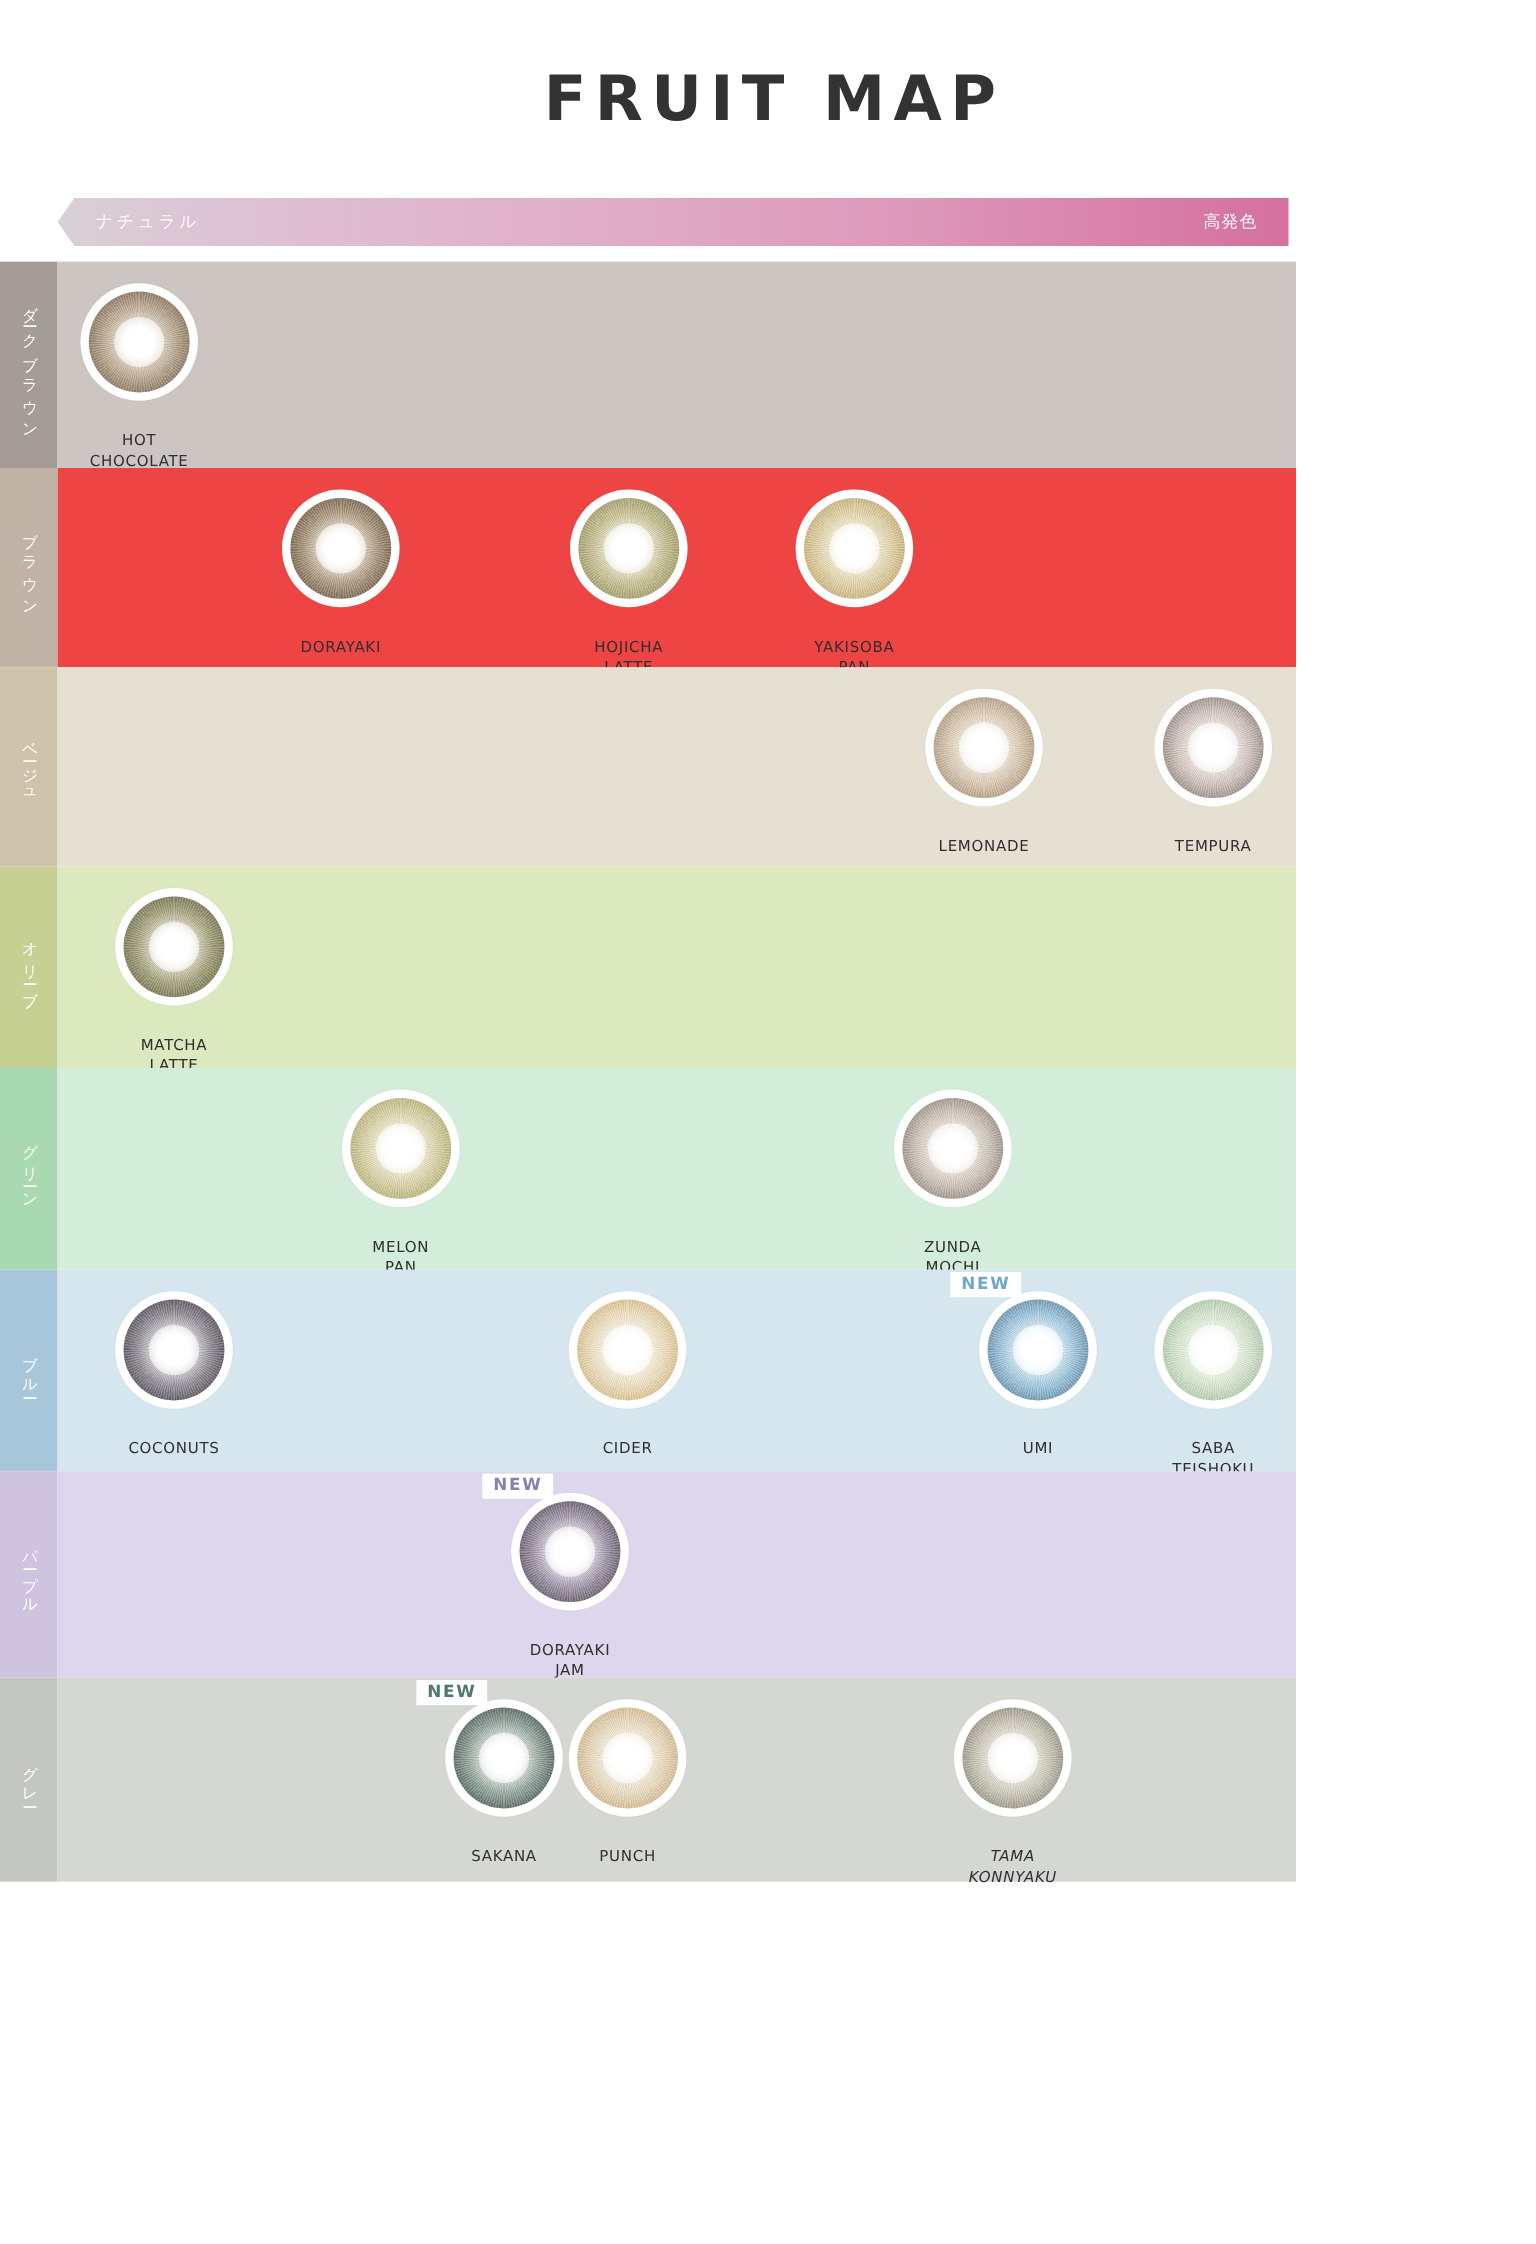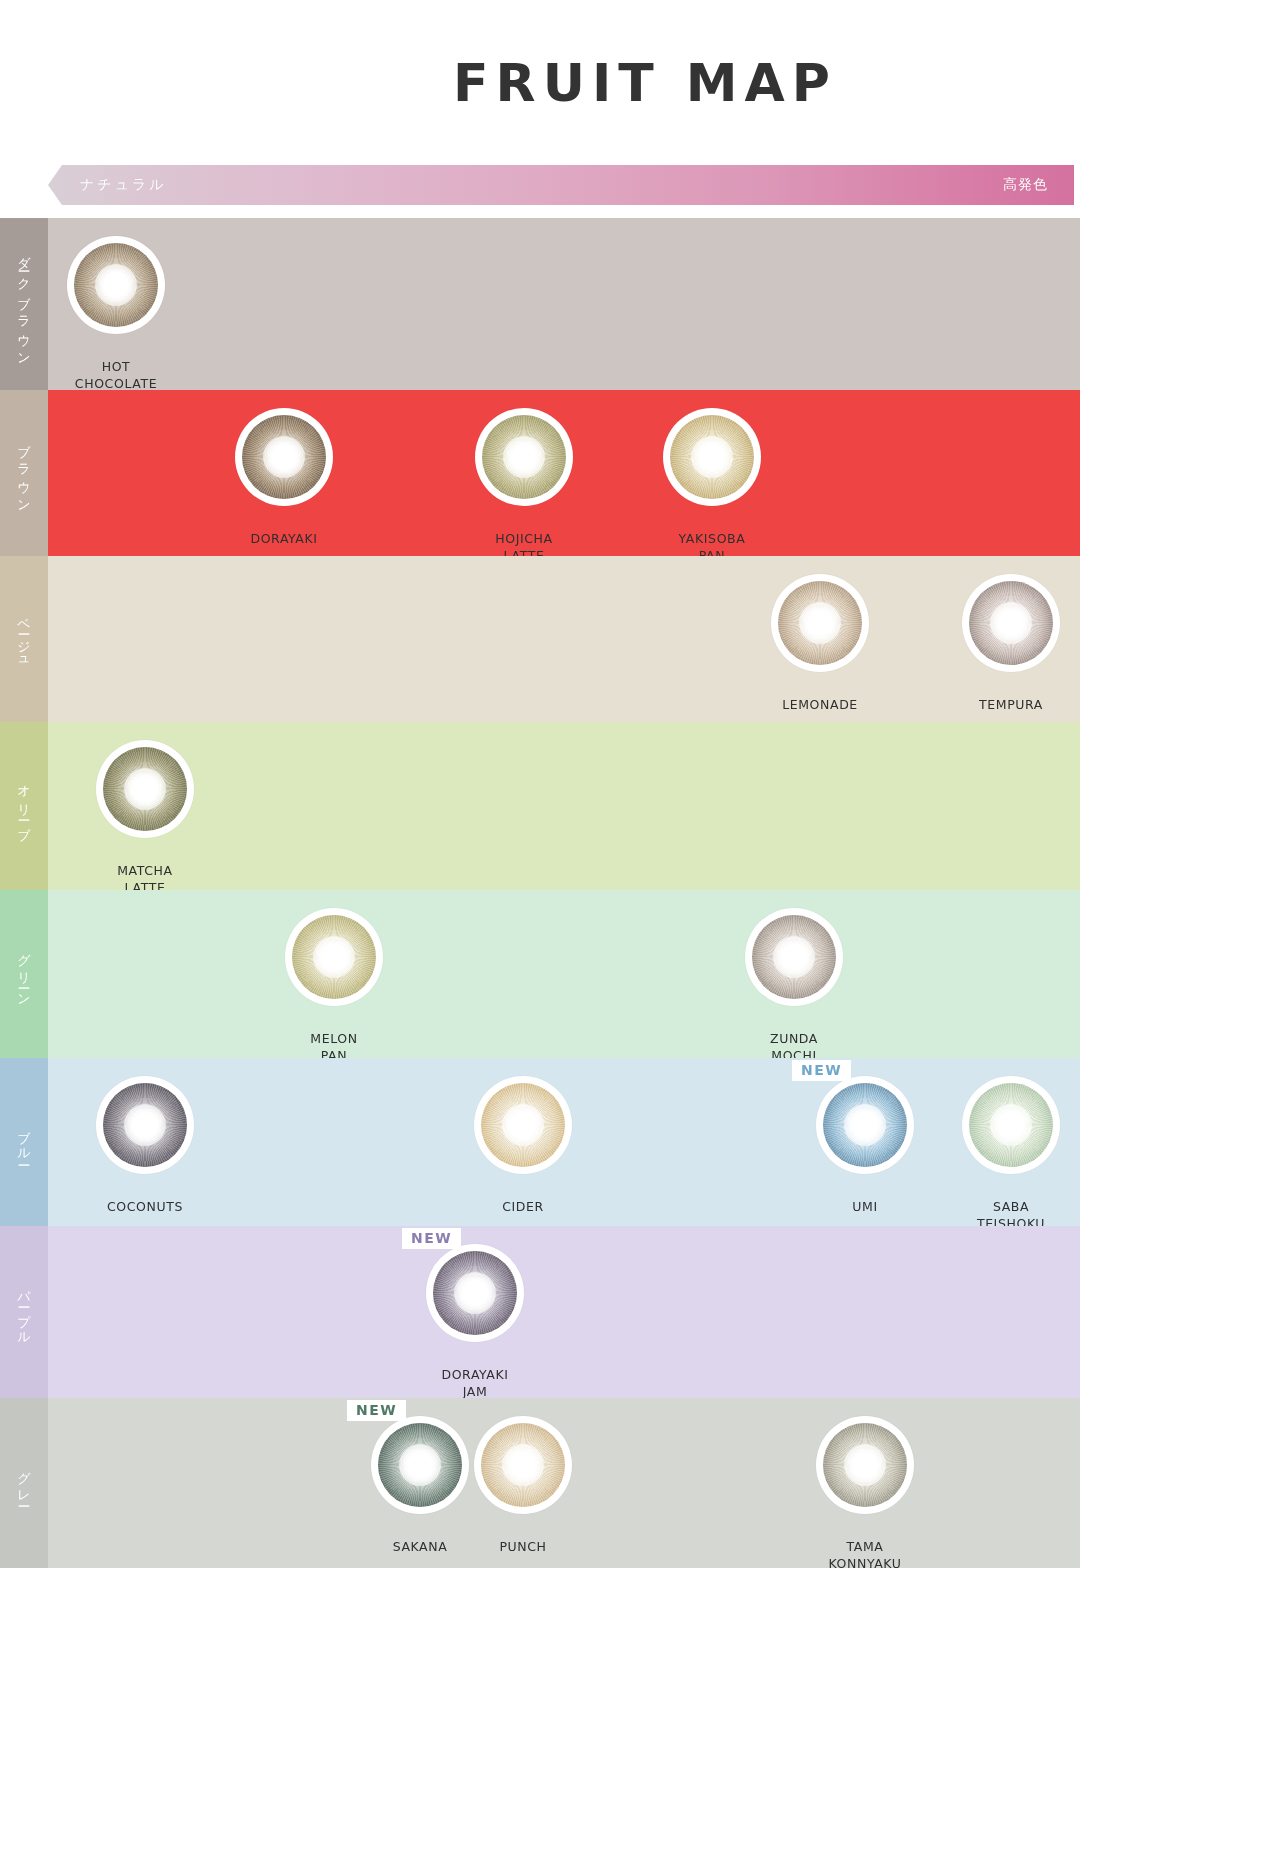"TAMA" div.lens-item { font-style: none -> italic; left: 757px -> 736px }
